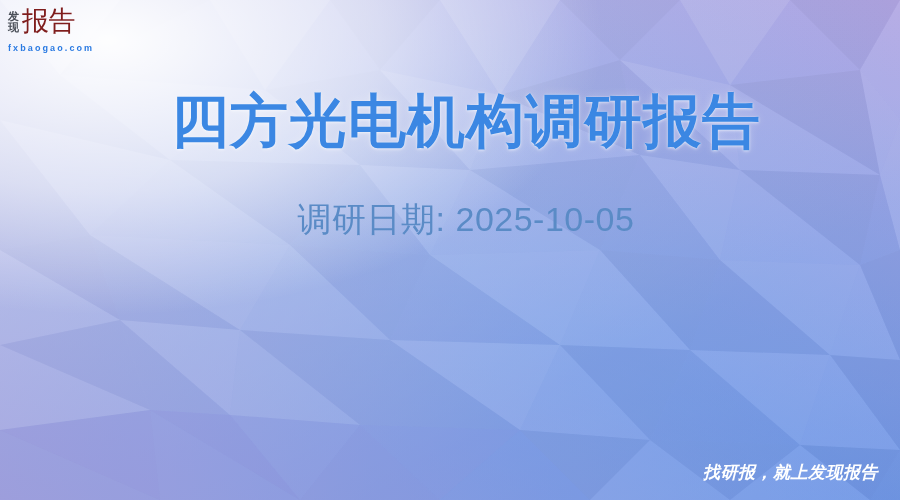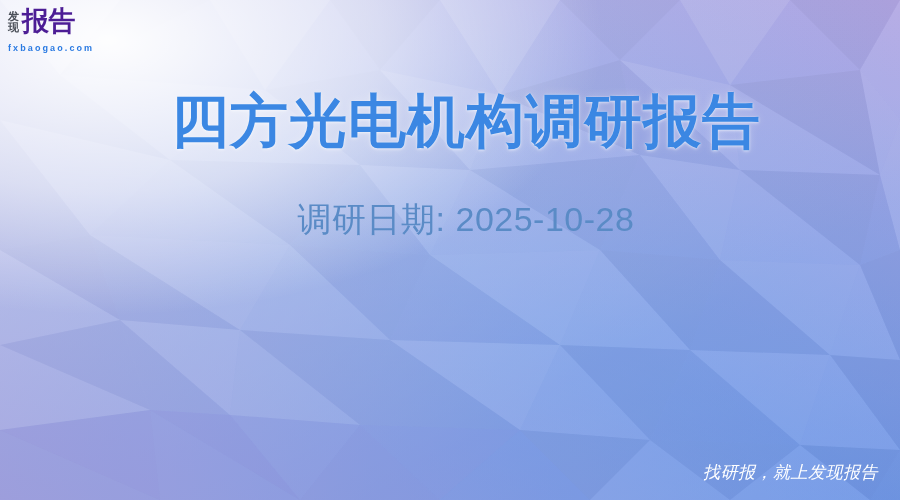"报告" .logo-main { color: #4c1d95 -> #7f1d1d; font-weight: 700 -> 400 }
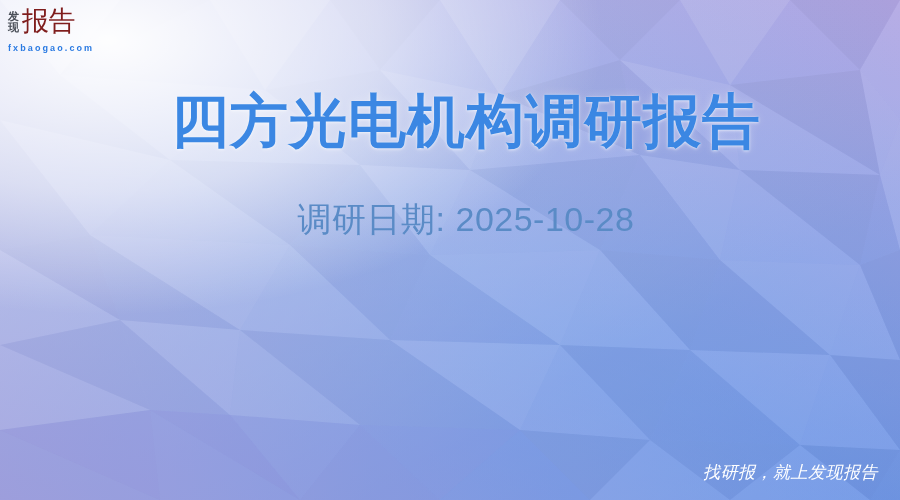"调研日期: 2025-10-28" div.cover-subtitle { text: 2025-10-28 -> 2025-10-05 }
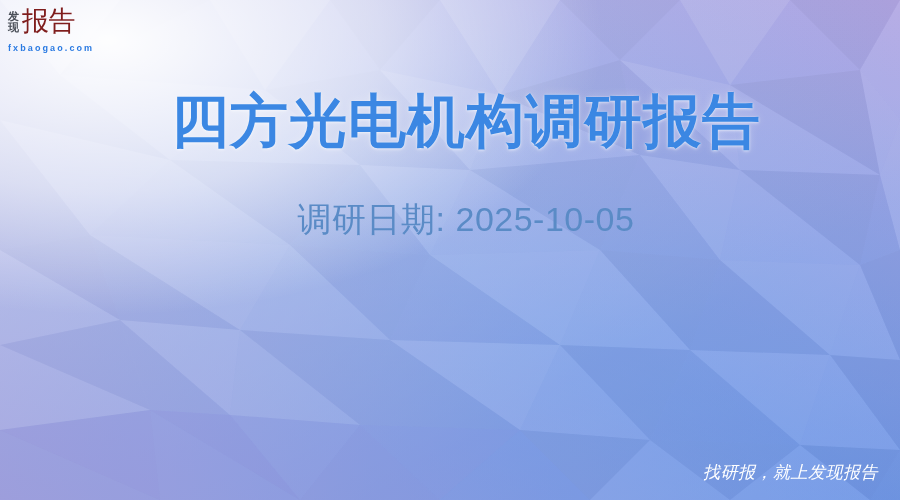"找研报，就上发现报告" .slogan { font-weight: 400 -> 700 }
